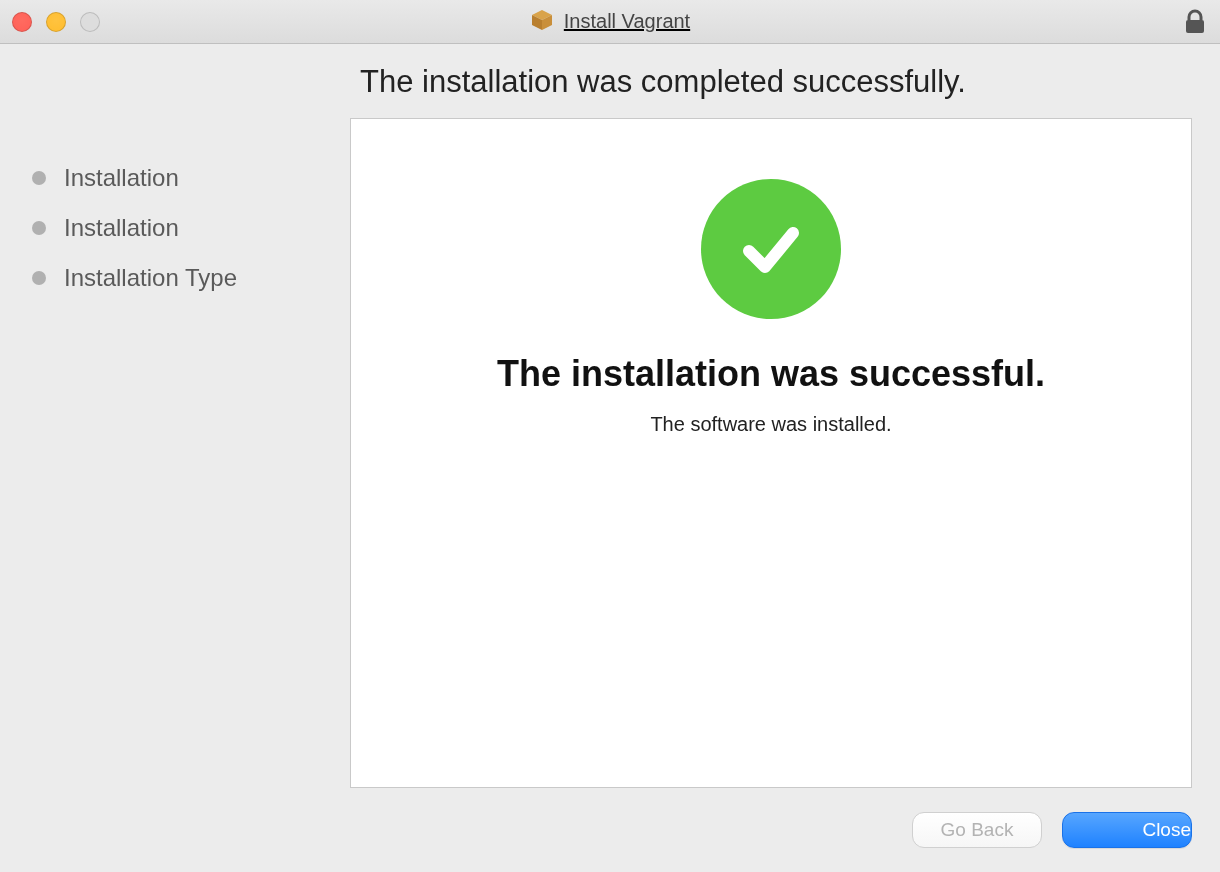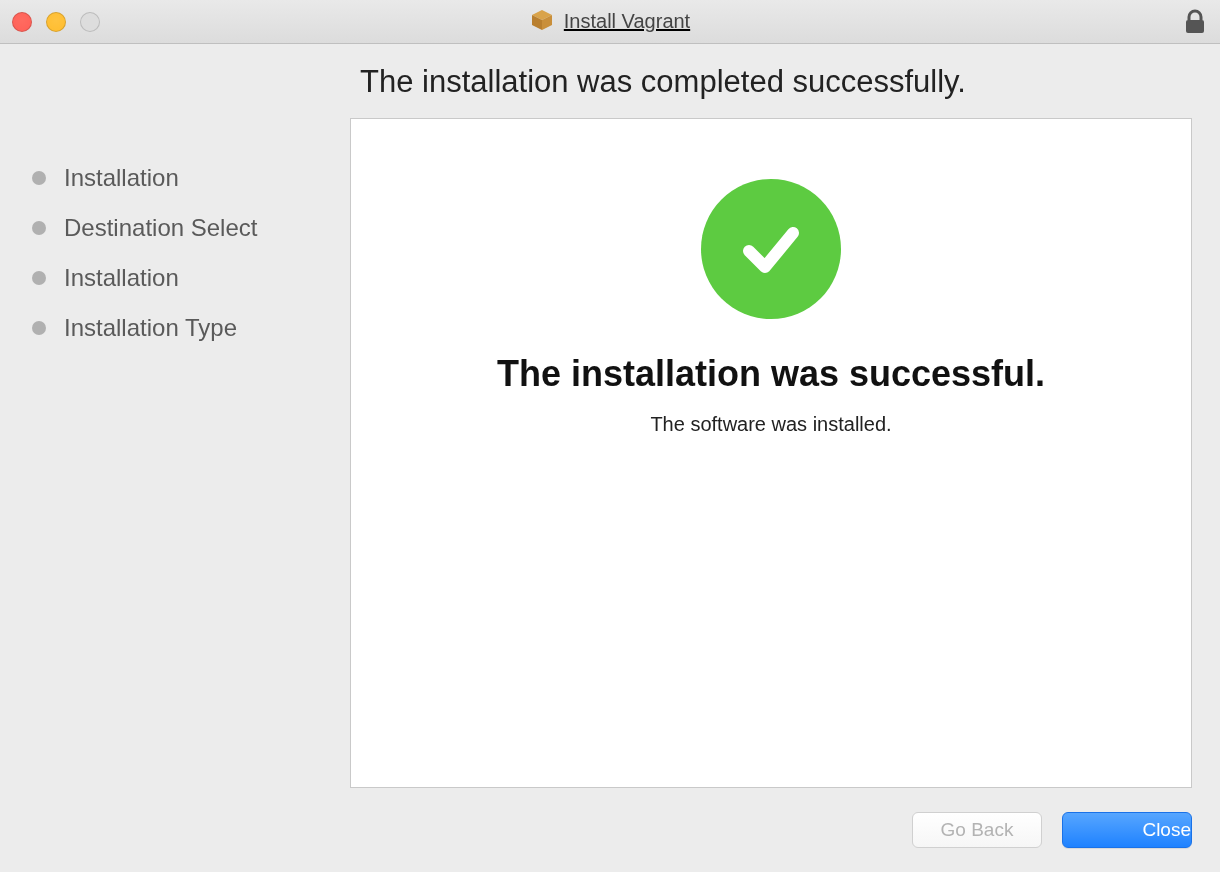"Destination Select" div.step { html: <div> <span></span> <span>Destination Select</span> </div> -> none }
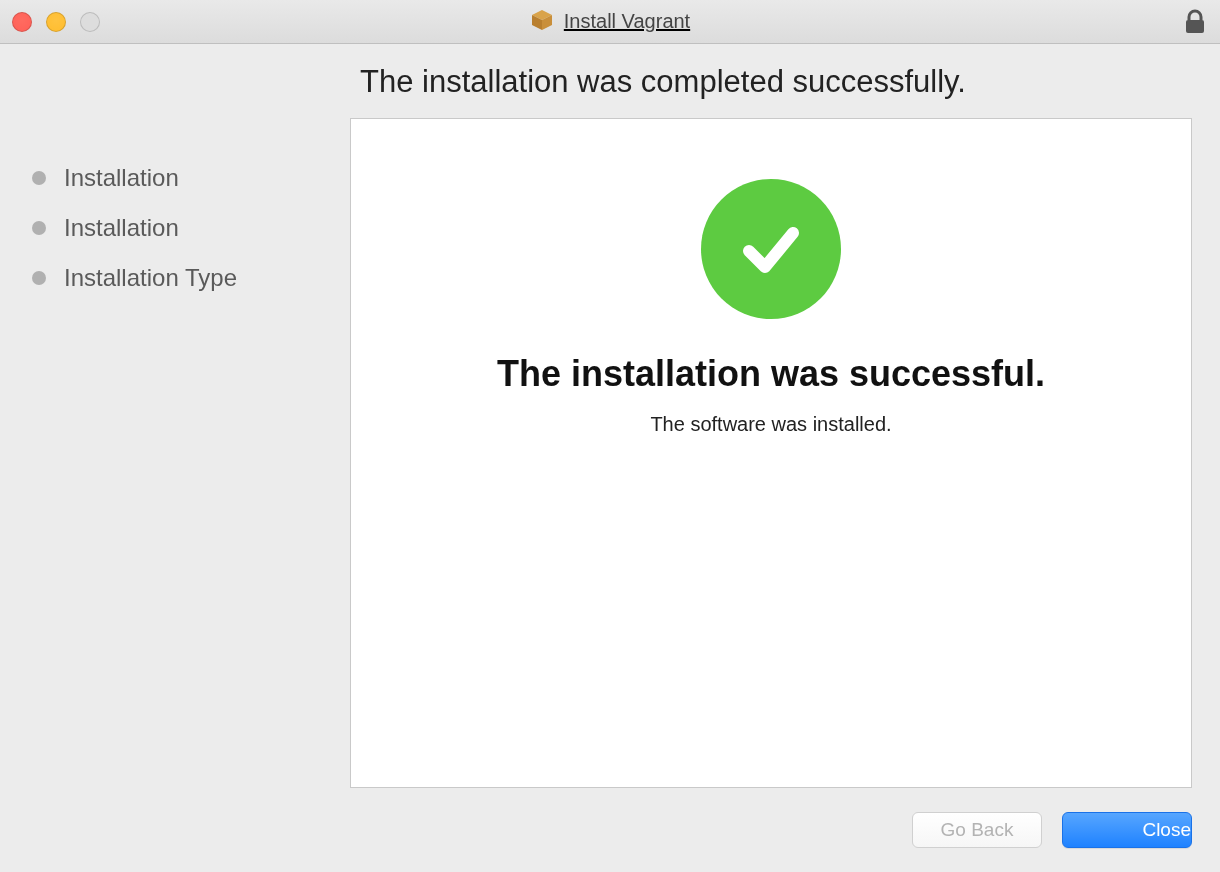"Go Back" .btn { border-radius: 6px -> 12px }
